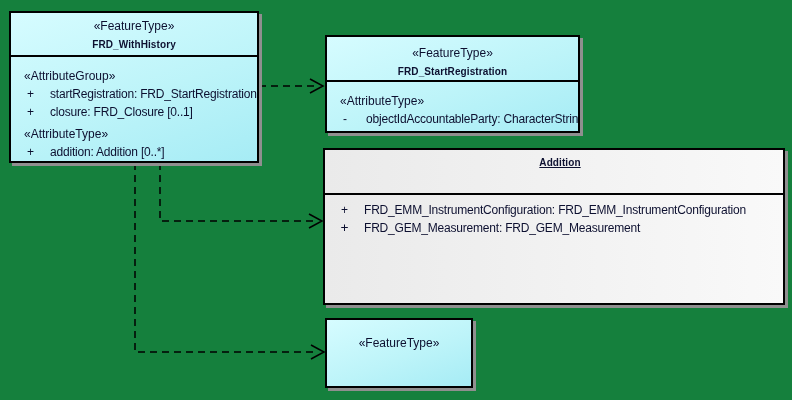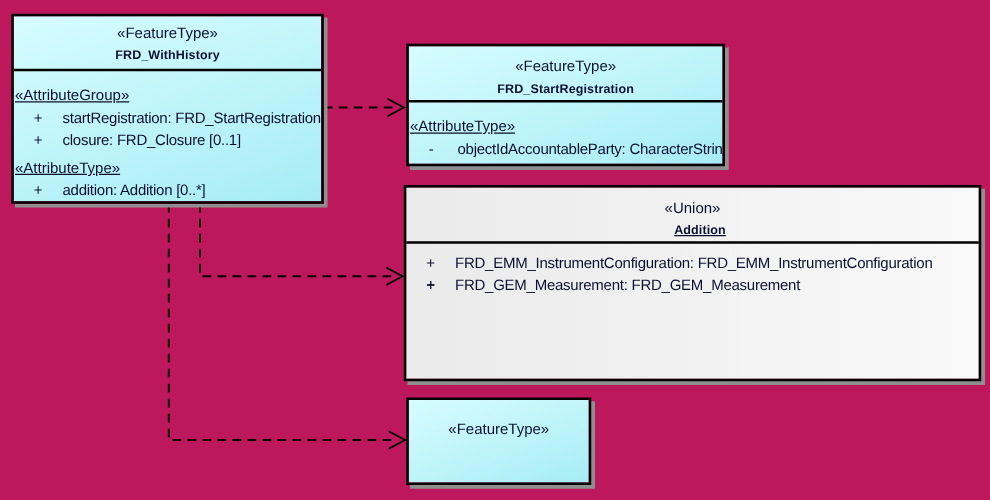"«FeatureType»" .canvas { background: #be185d -> #15803d }
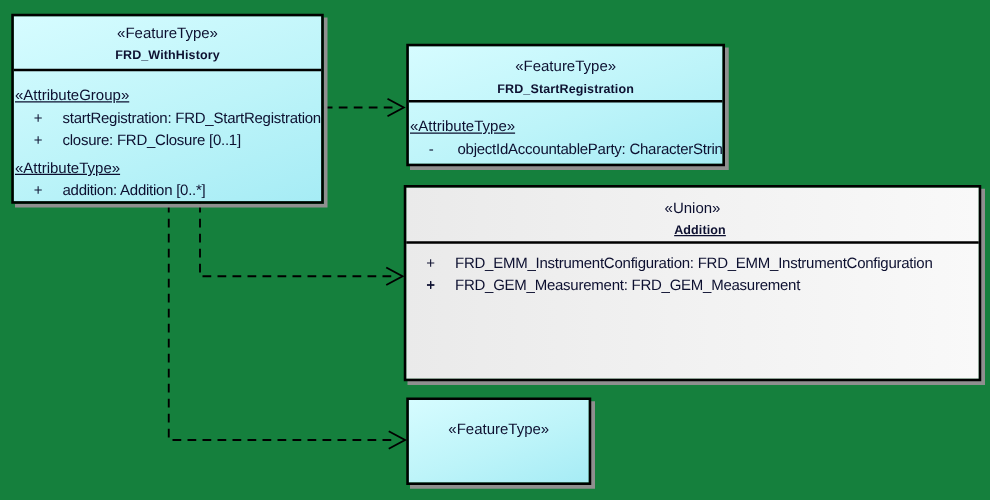"«AttributeGroup»" .row.stereo-row { padding-left: 1px -> 13px; text-decoration: underline -> none }
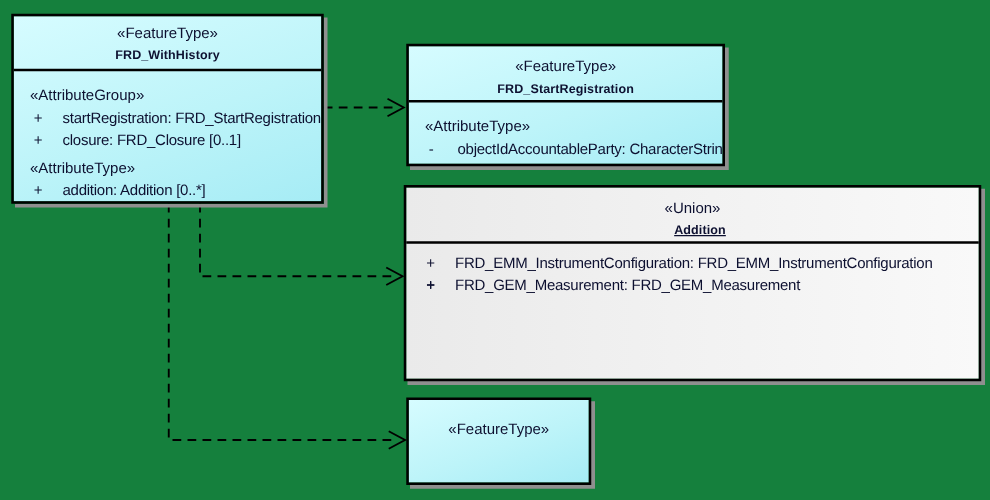"«Union»" div.stereo { html: <div>«Union»</div> -> none }
